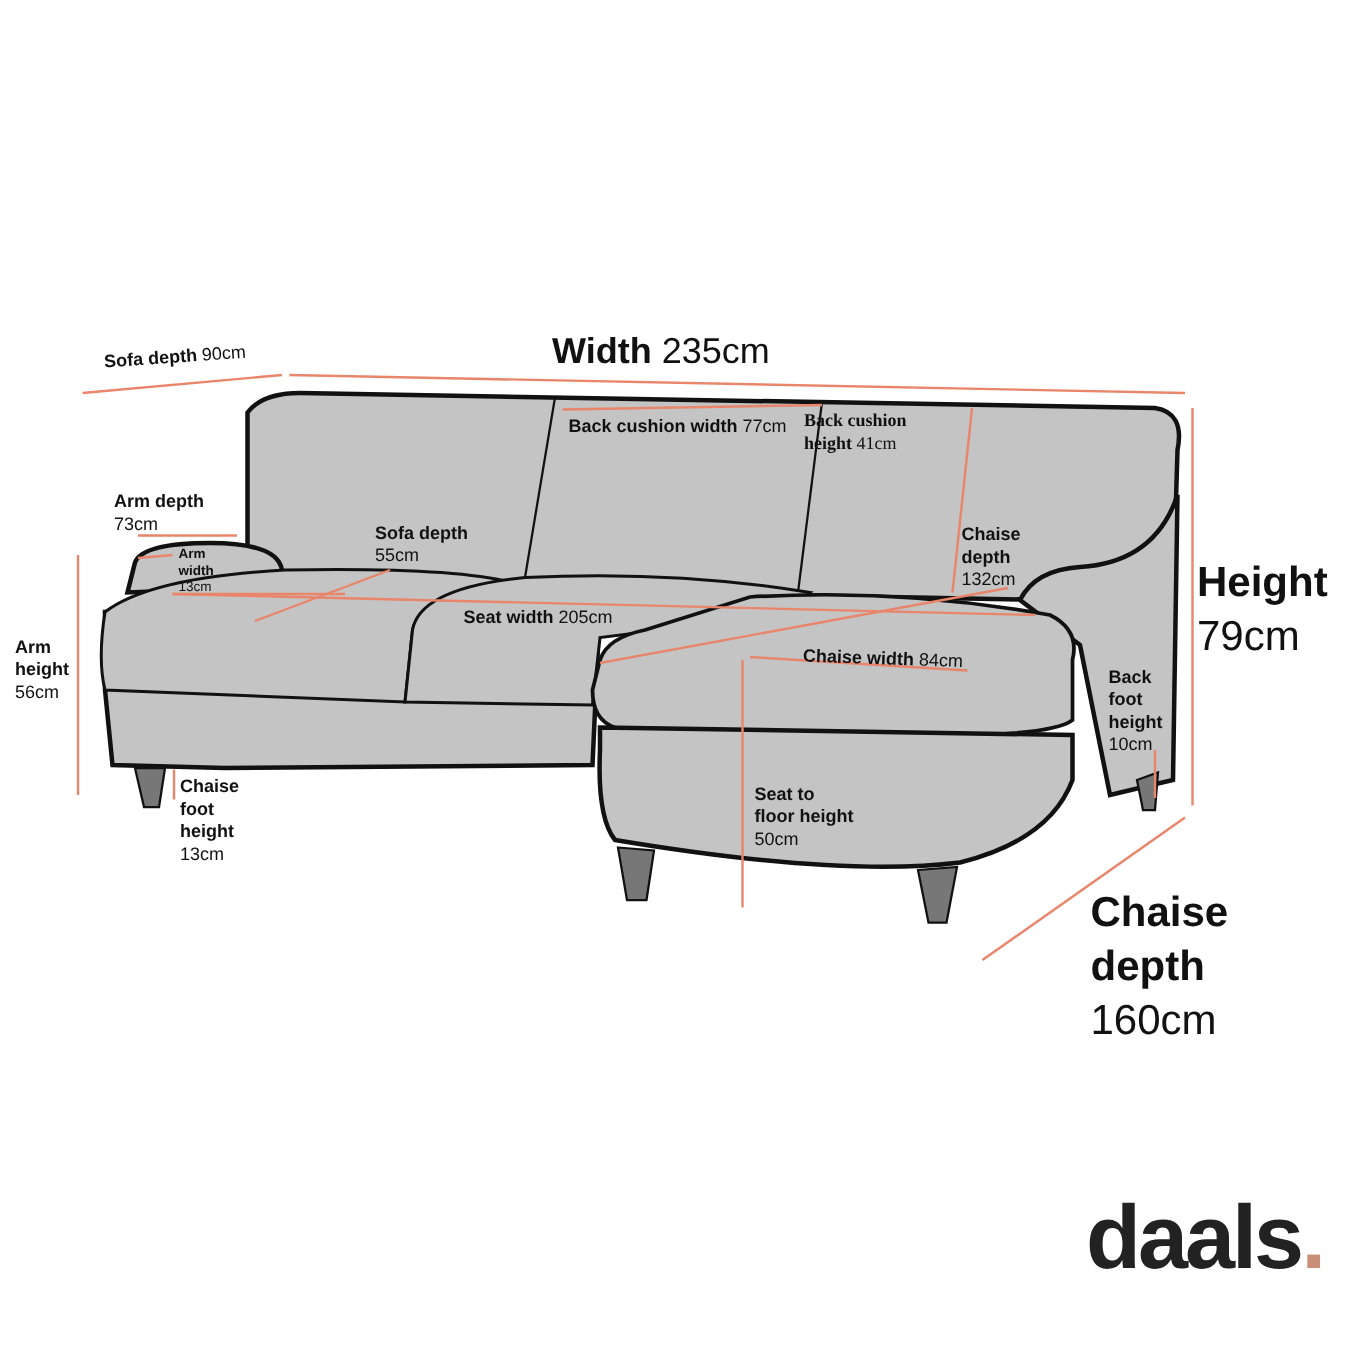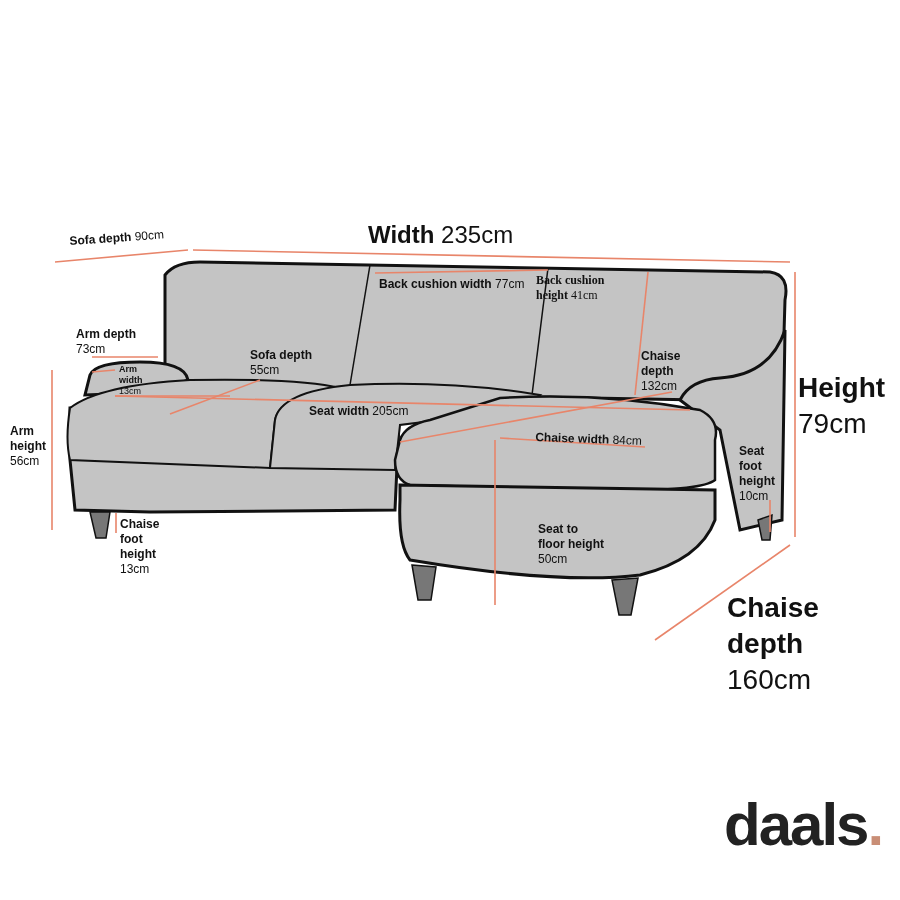"Seat" b { text: Seat -> Back }
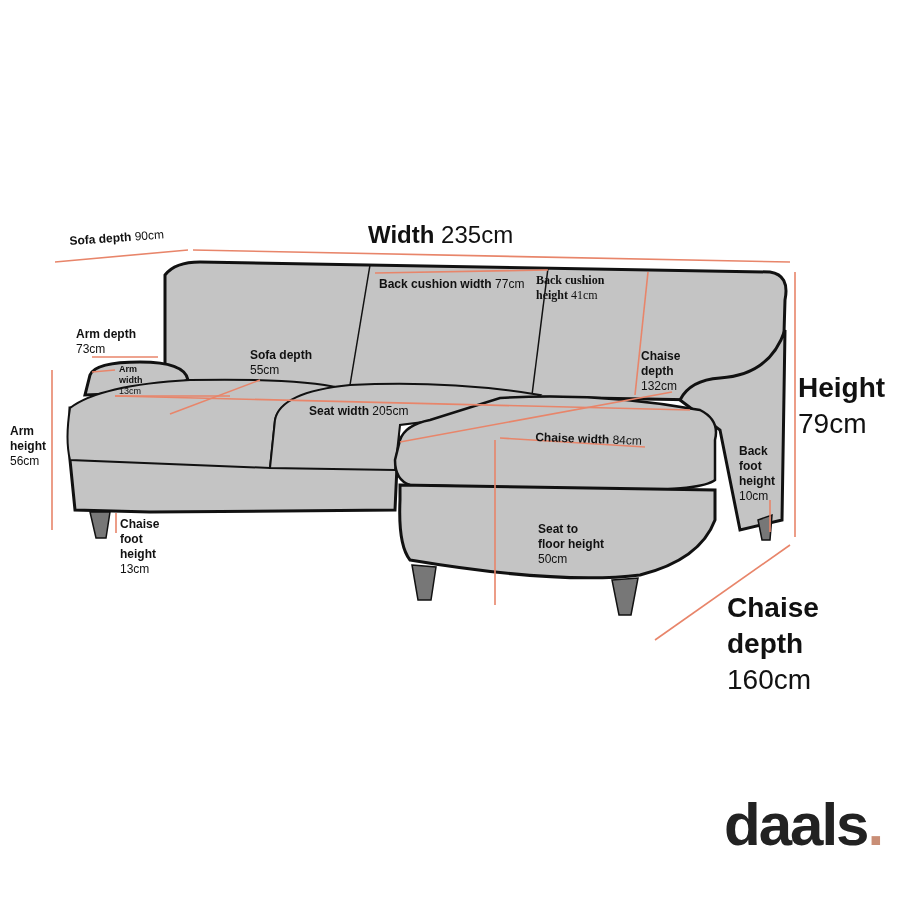"Seat to" div.lbl { margin-left: 35px -> none }
